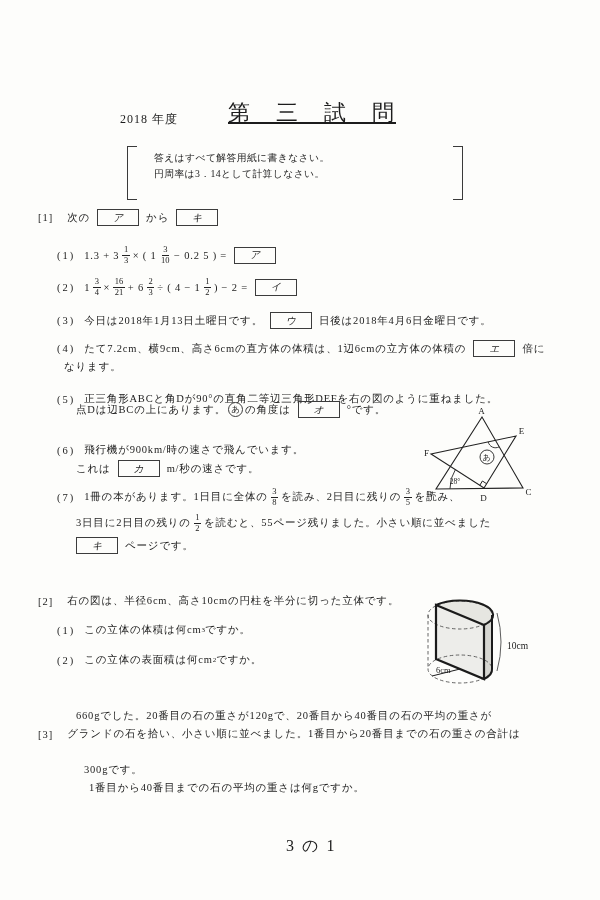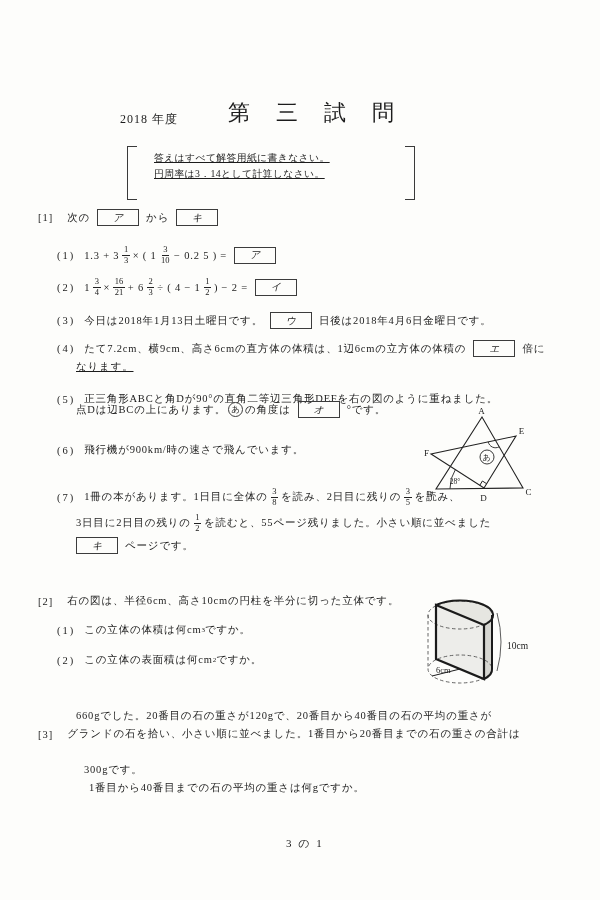"第 三 試 問" div.abs { text-decoration: none -> underline }
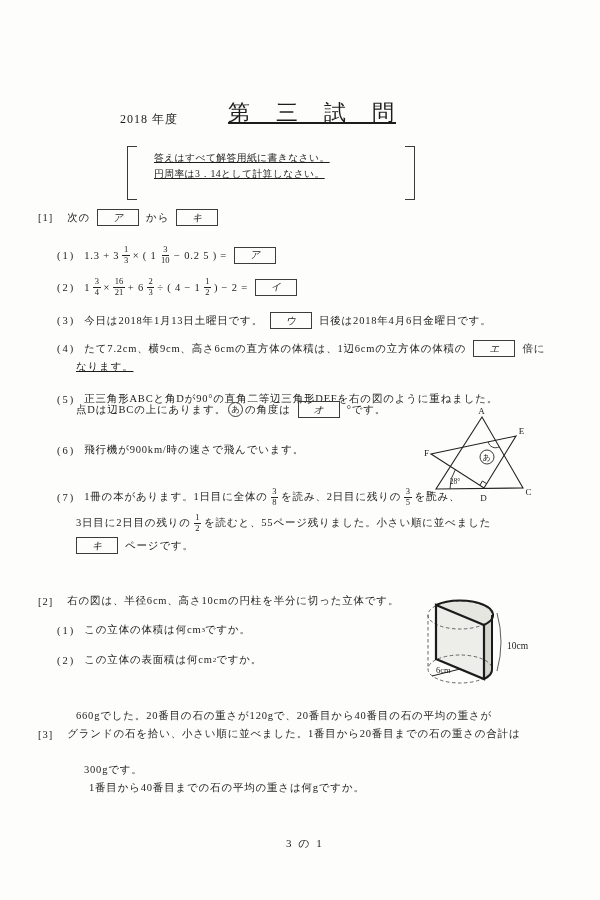"答えはすべて解答用紙に書きなさい。" .instr { text-decoration: underline -> none; width: 288px -> 336px }
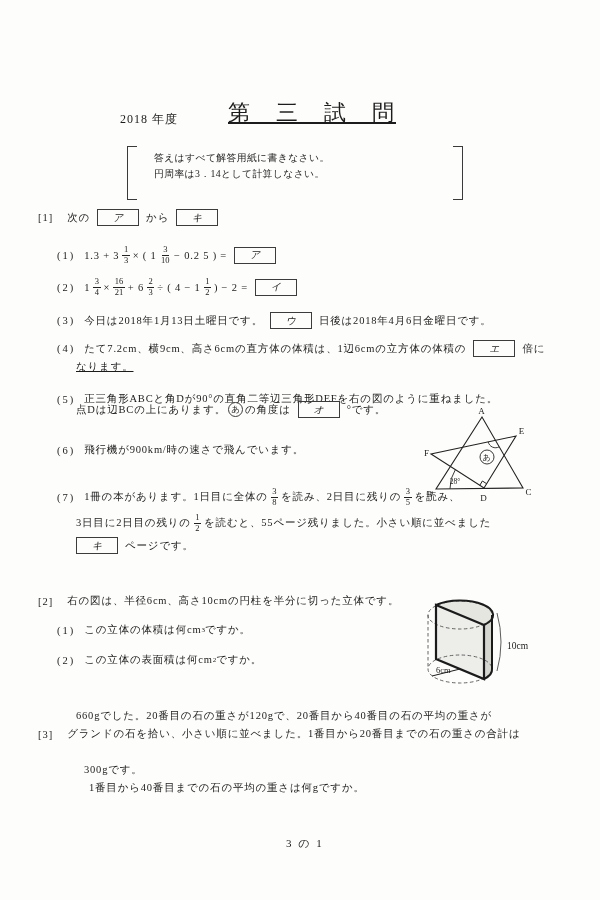"なります。" div.abs { left: 76px -> 64px; text-decoration: underline -> none }
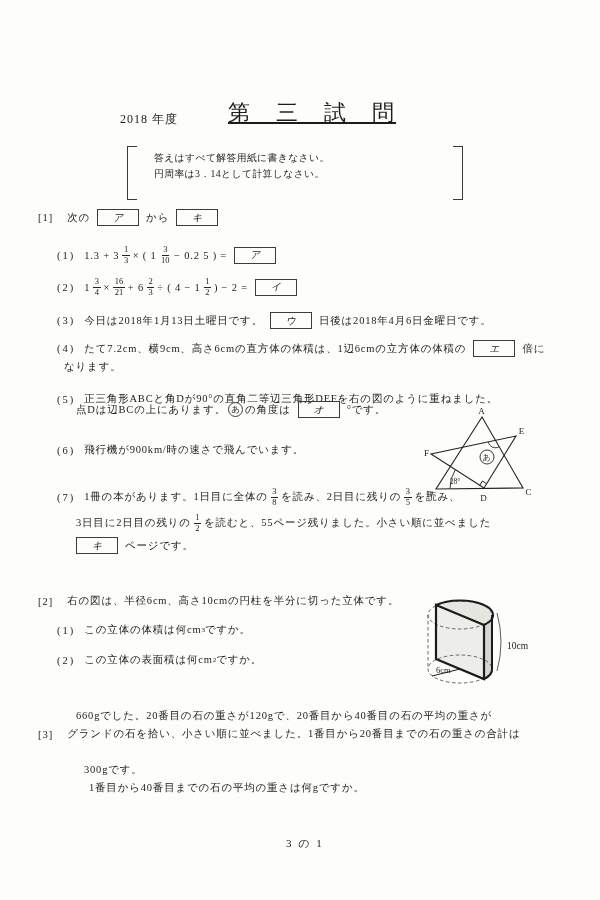"これは" div.abs { html: none -> <div> <span>これは</span> <span>カ</span> <span>m/秒の速さです。</span> </div> }
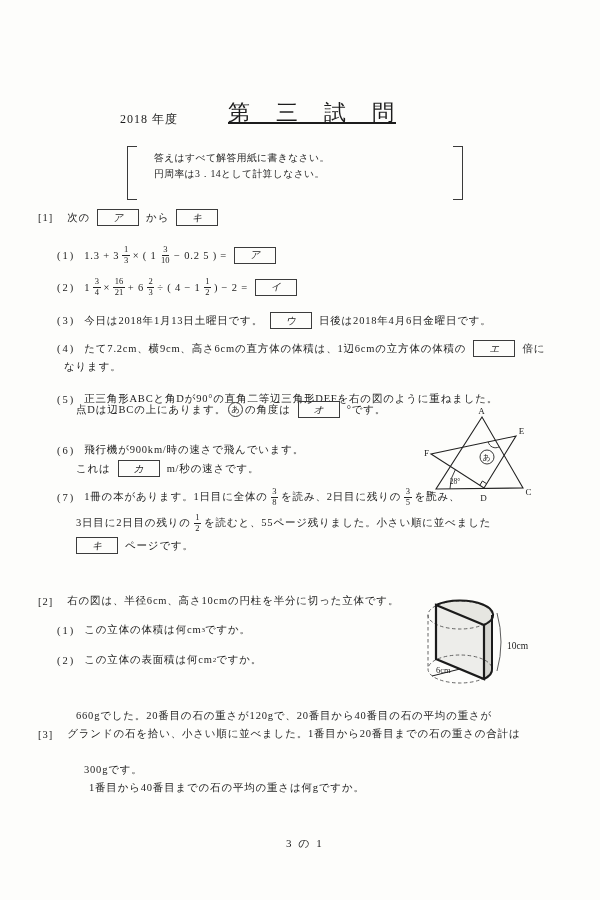"3 の 1" .footer { font-size: 11px -> 16px }
